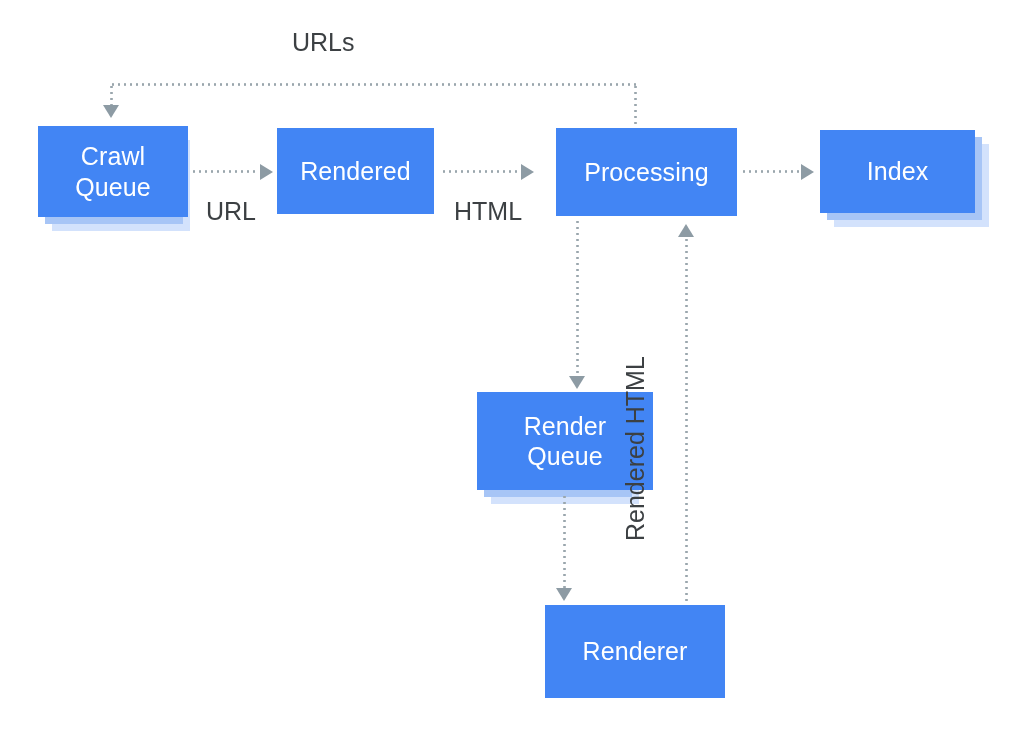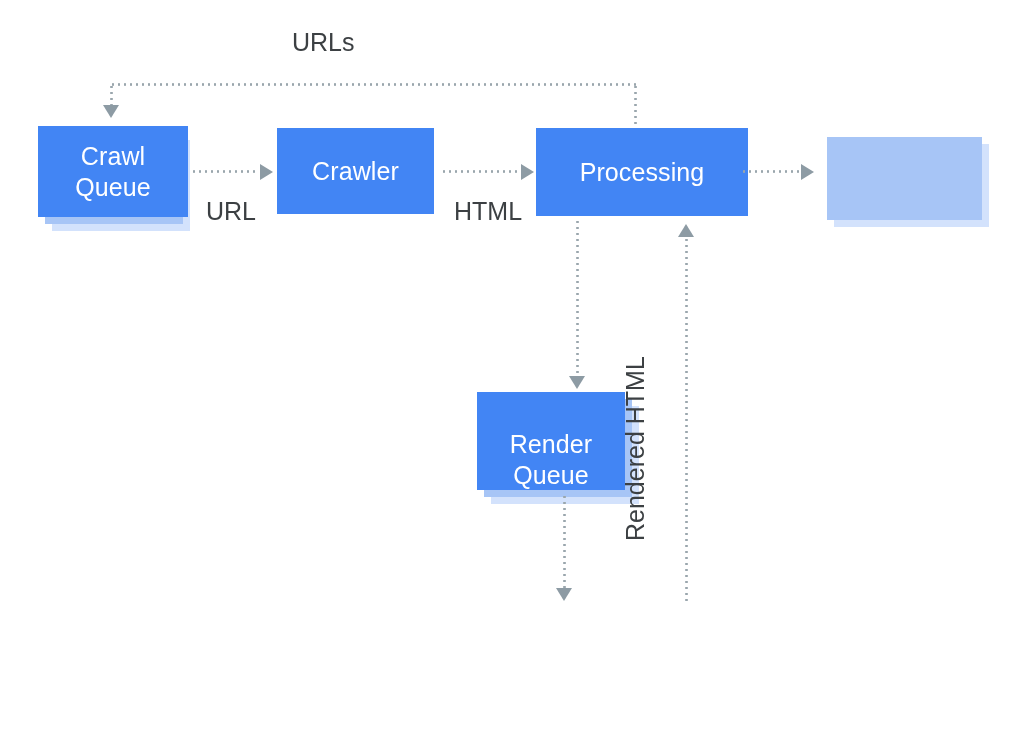"Crawler" span.node-label { text: Crawler -> Rendered }
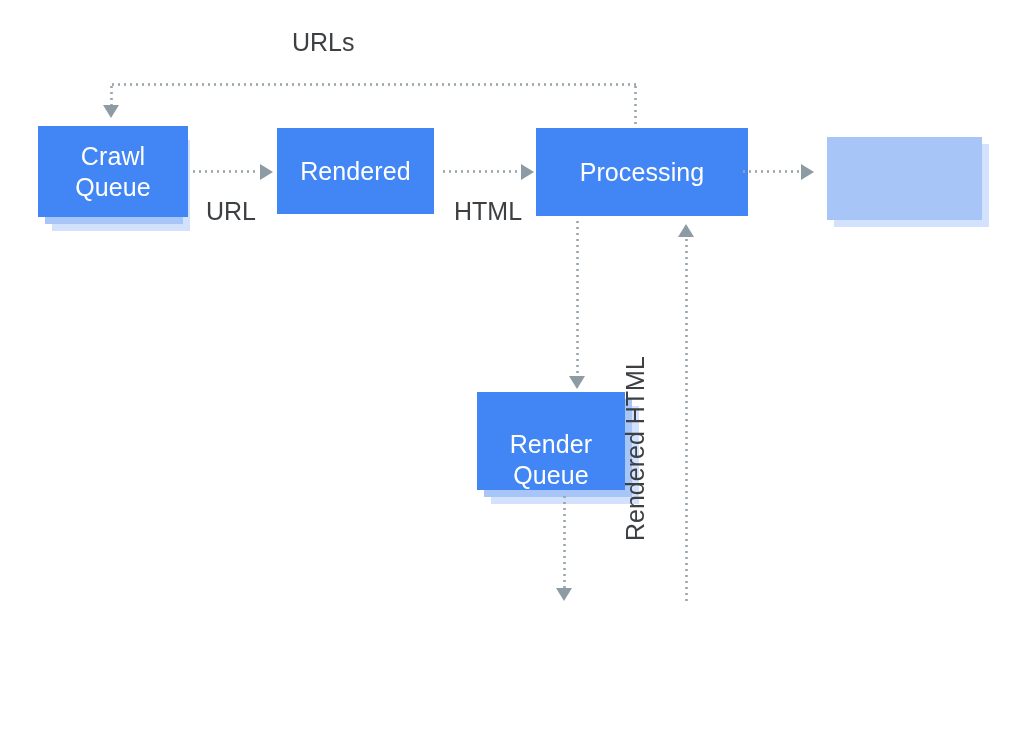"Processing" div.node { left: 536px -> 556px; width: 212px -> 181px }
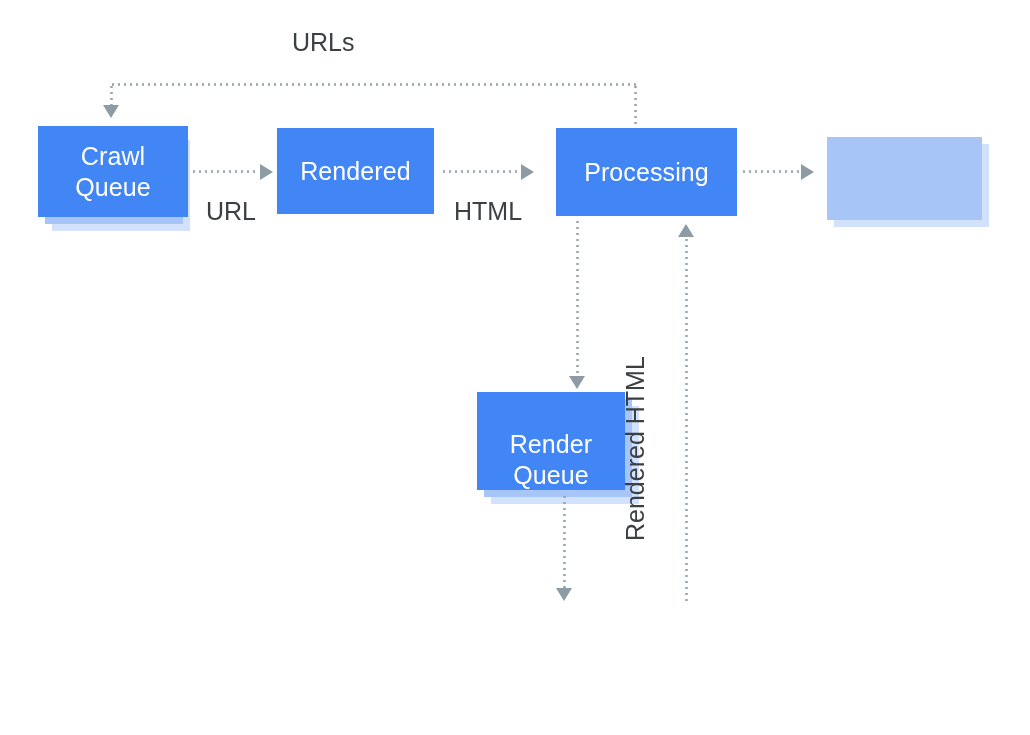"Index" div.node { html: none -> <div> <span>Index</span> </div> }
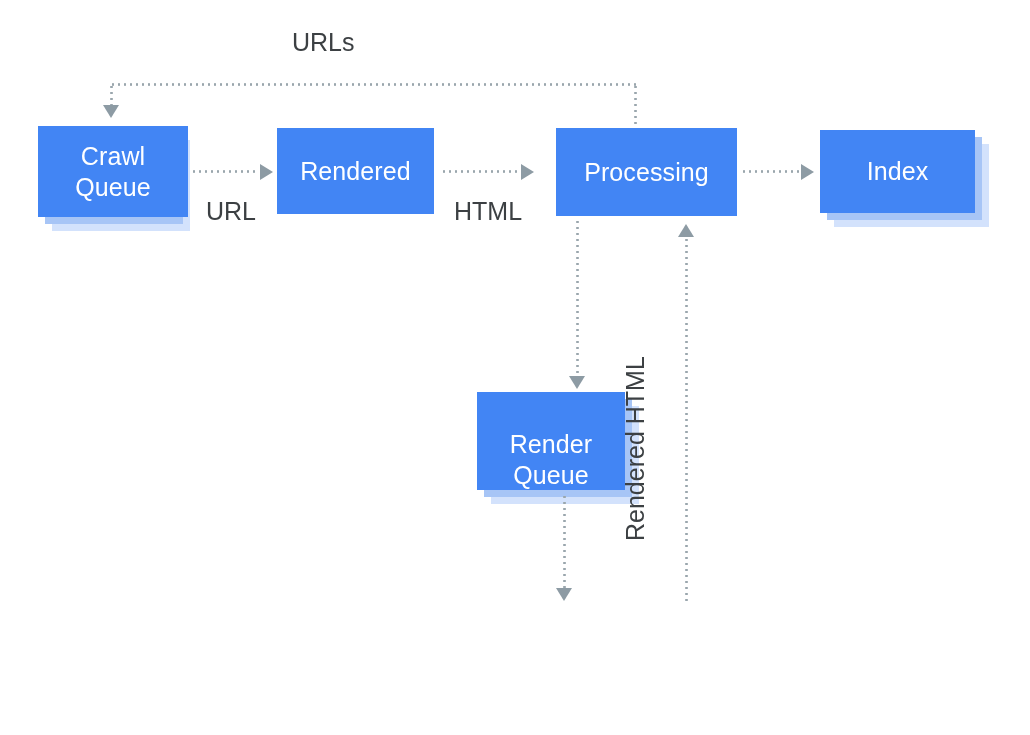"Render" div.node { align-items: flex-end -> none; width: 148px -> 176px }
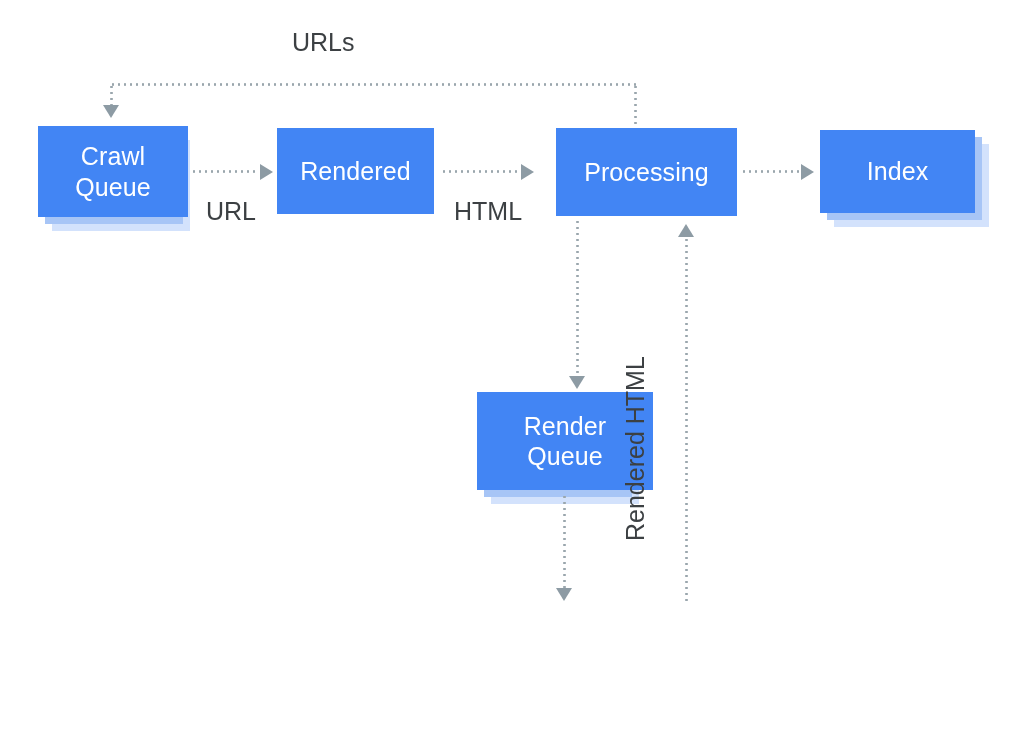"Renderer" div.node { html: none -> <div> <span>Renderer</span> </div> }
